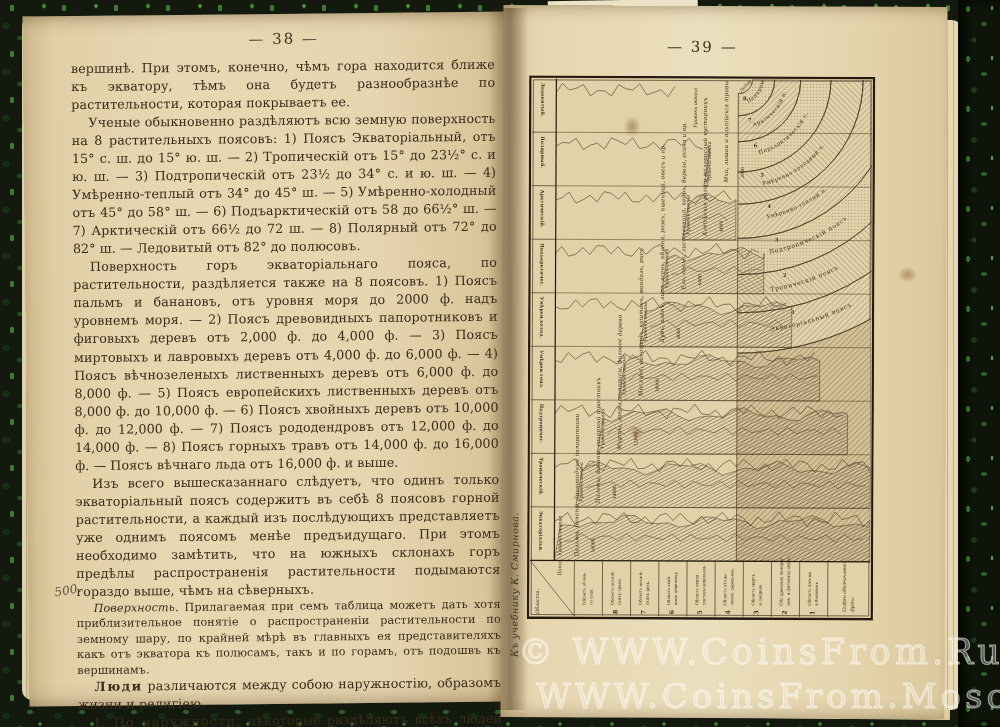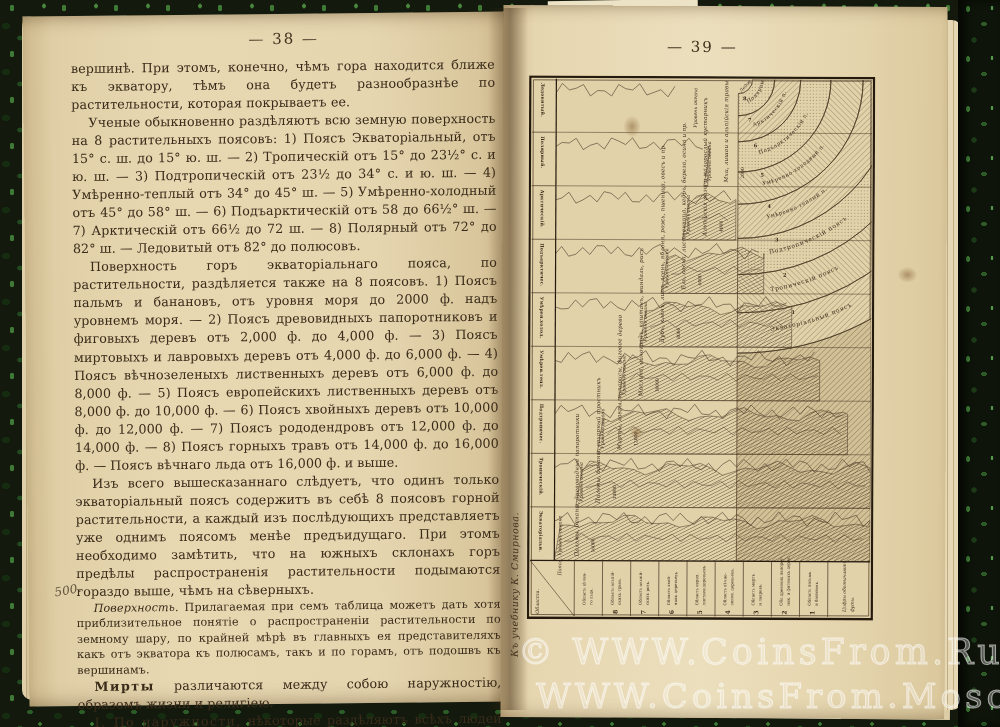"Мирты" span.lead { text: Мирты -> Люди }
